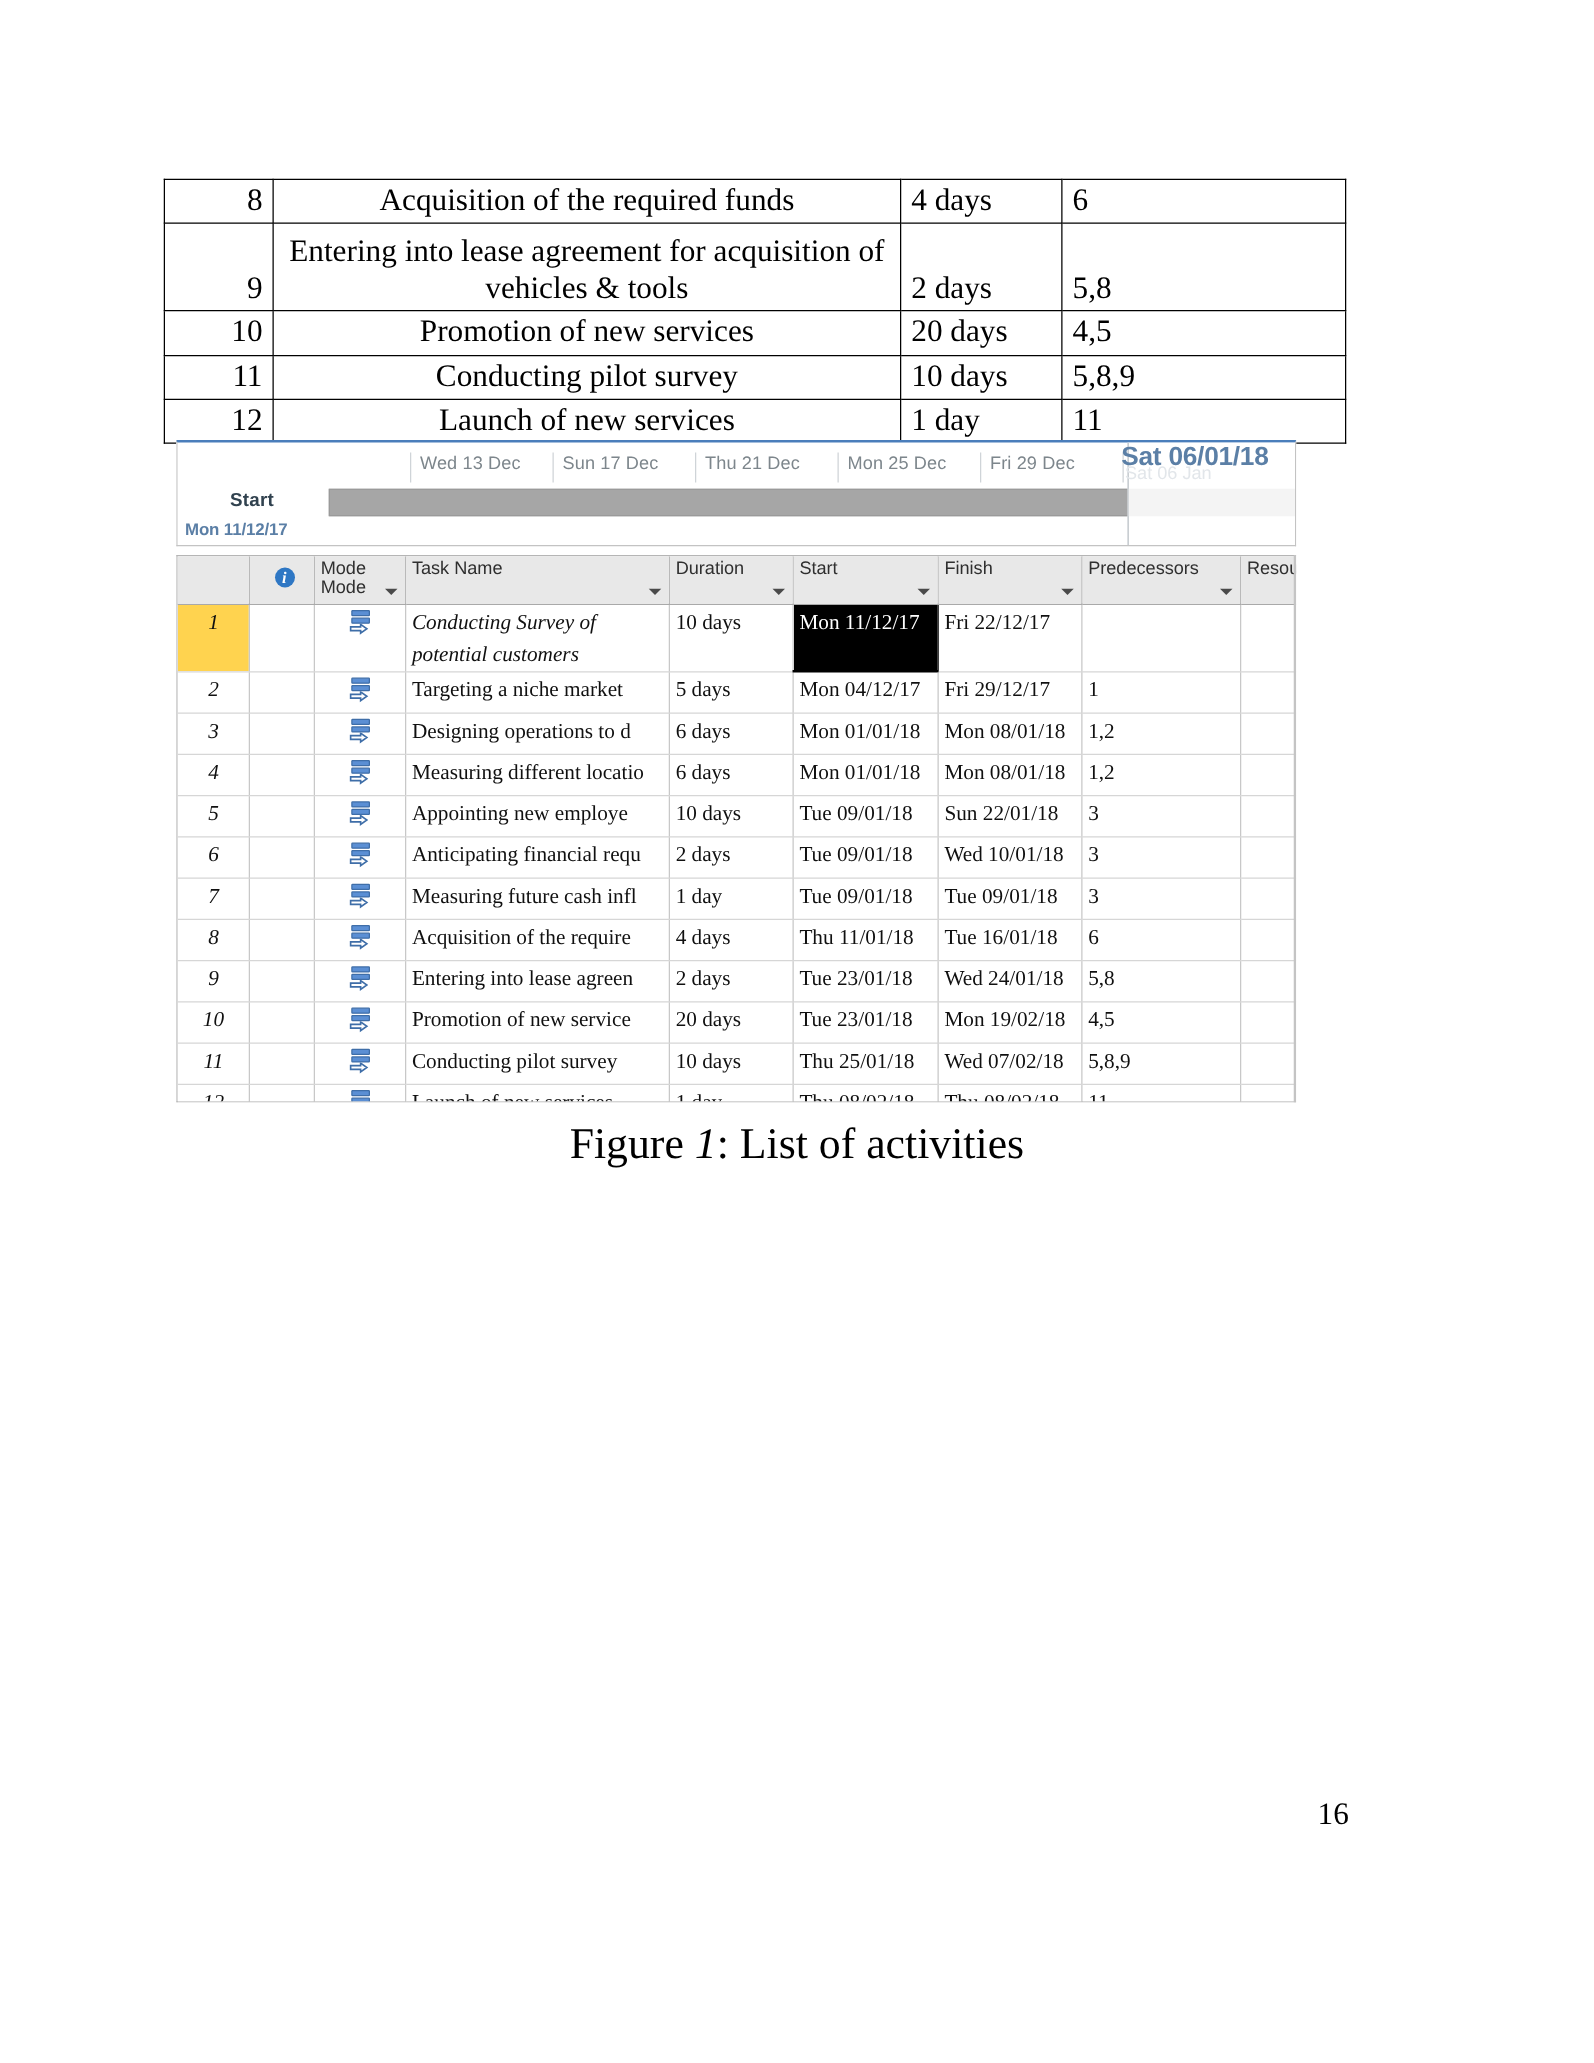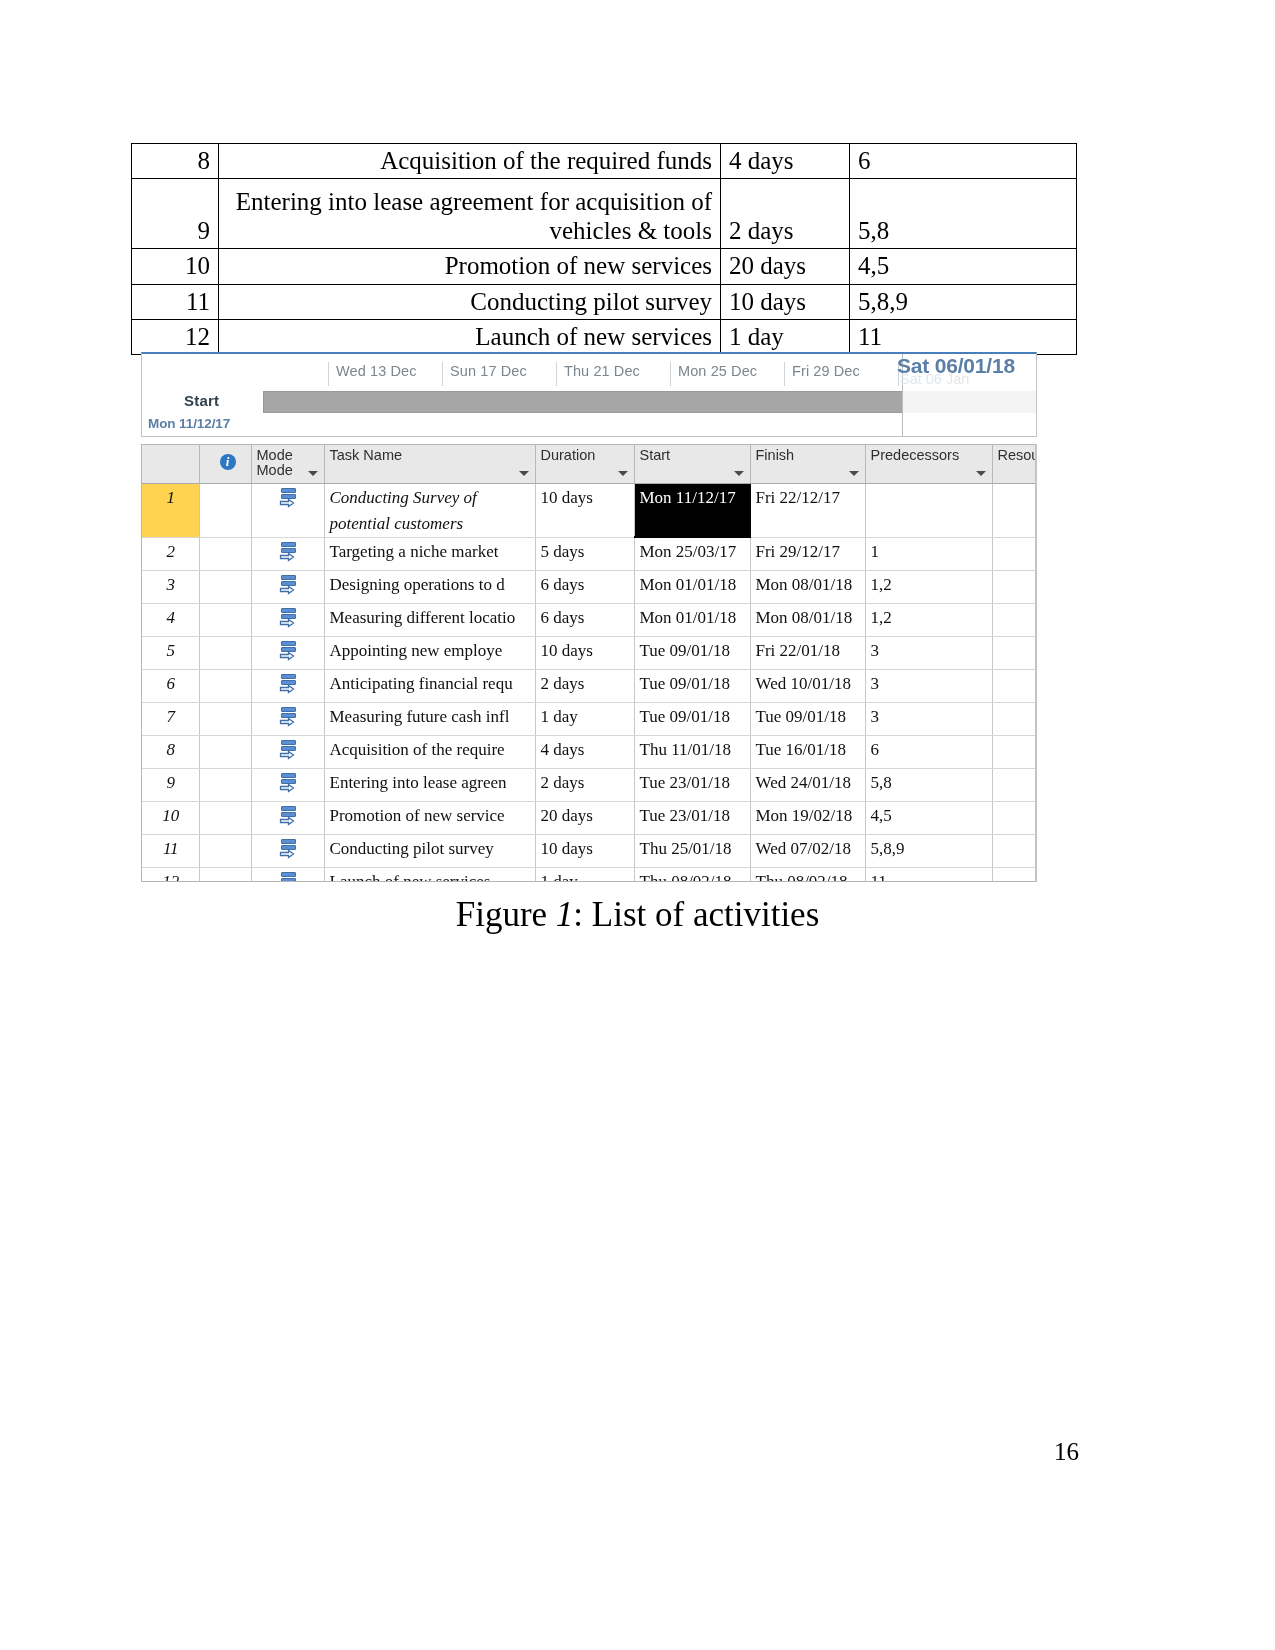"Acquisition of the required funds" .col-name { text-align: right -> center }
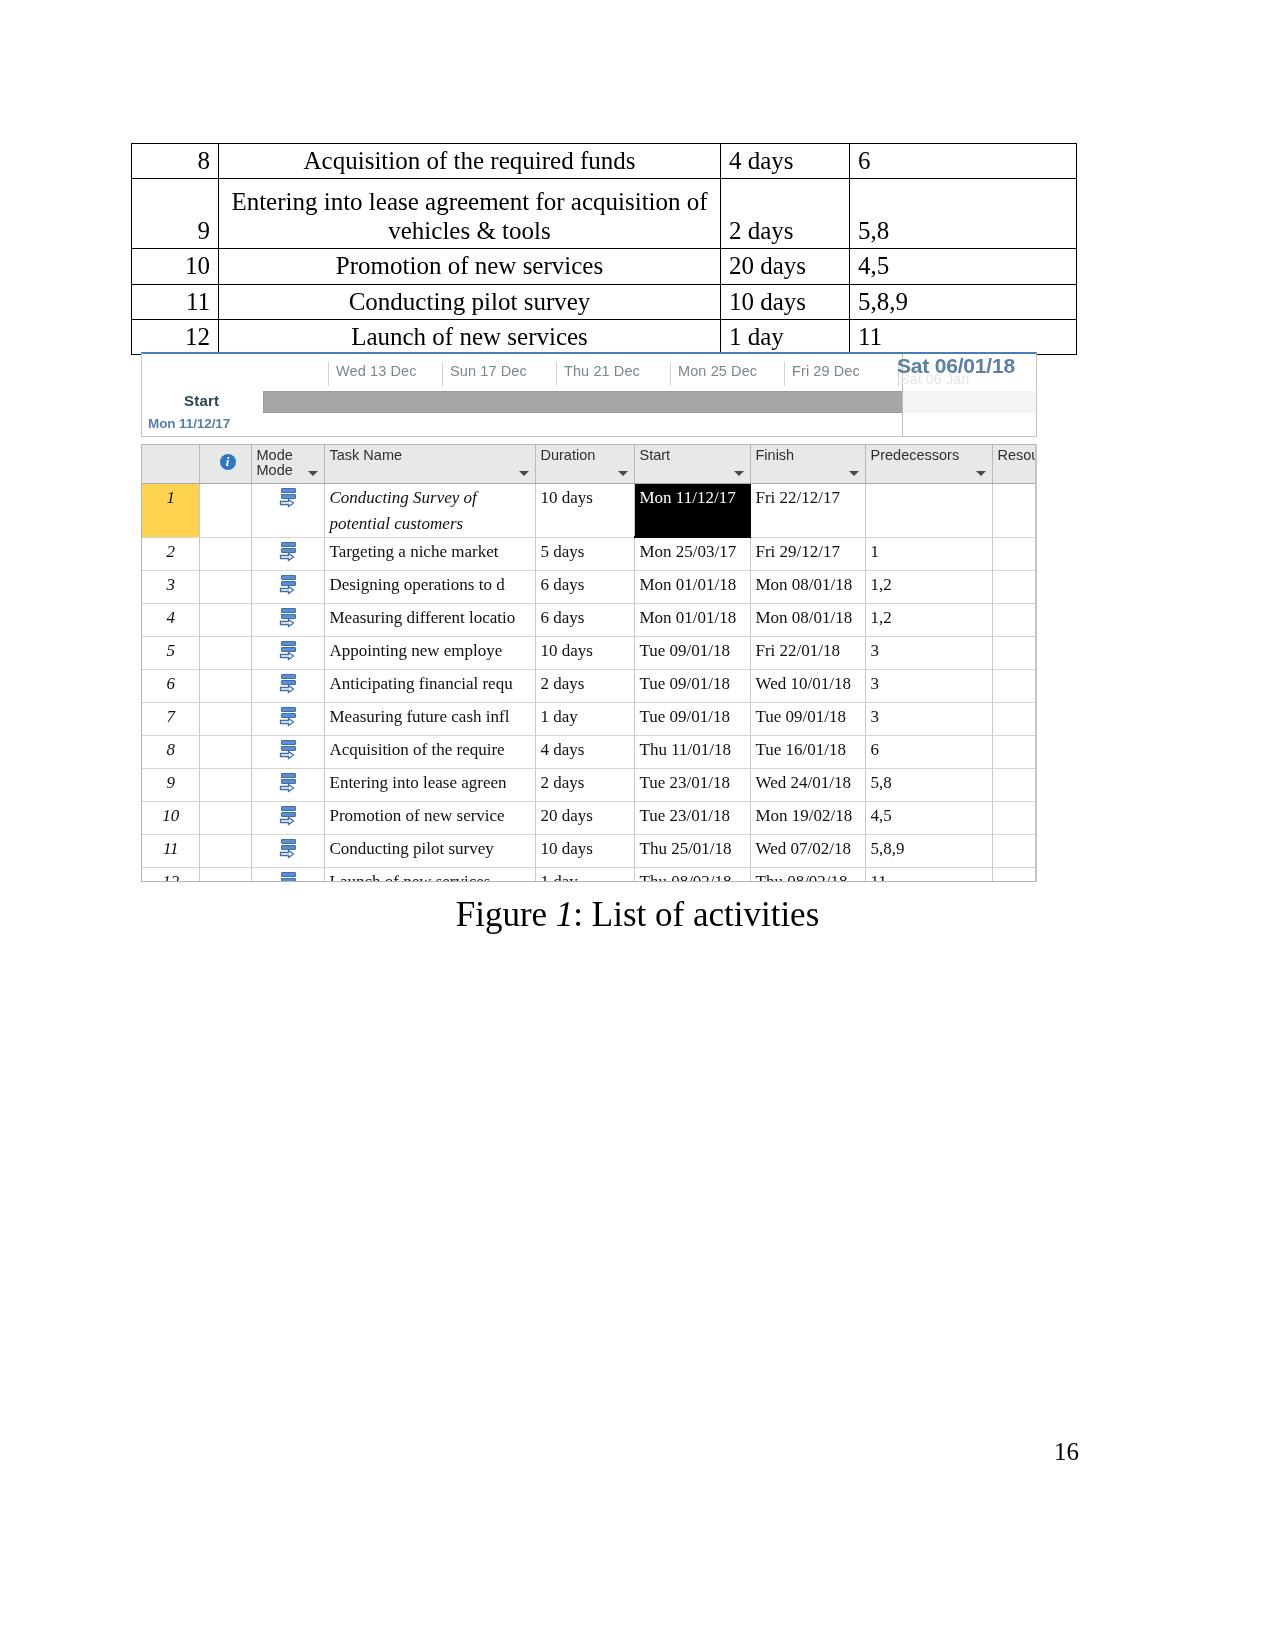"Mon 25/03/17" td.cell-start { text: 25/03/17 -> 04/12/17 }
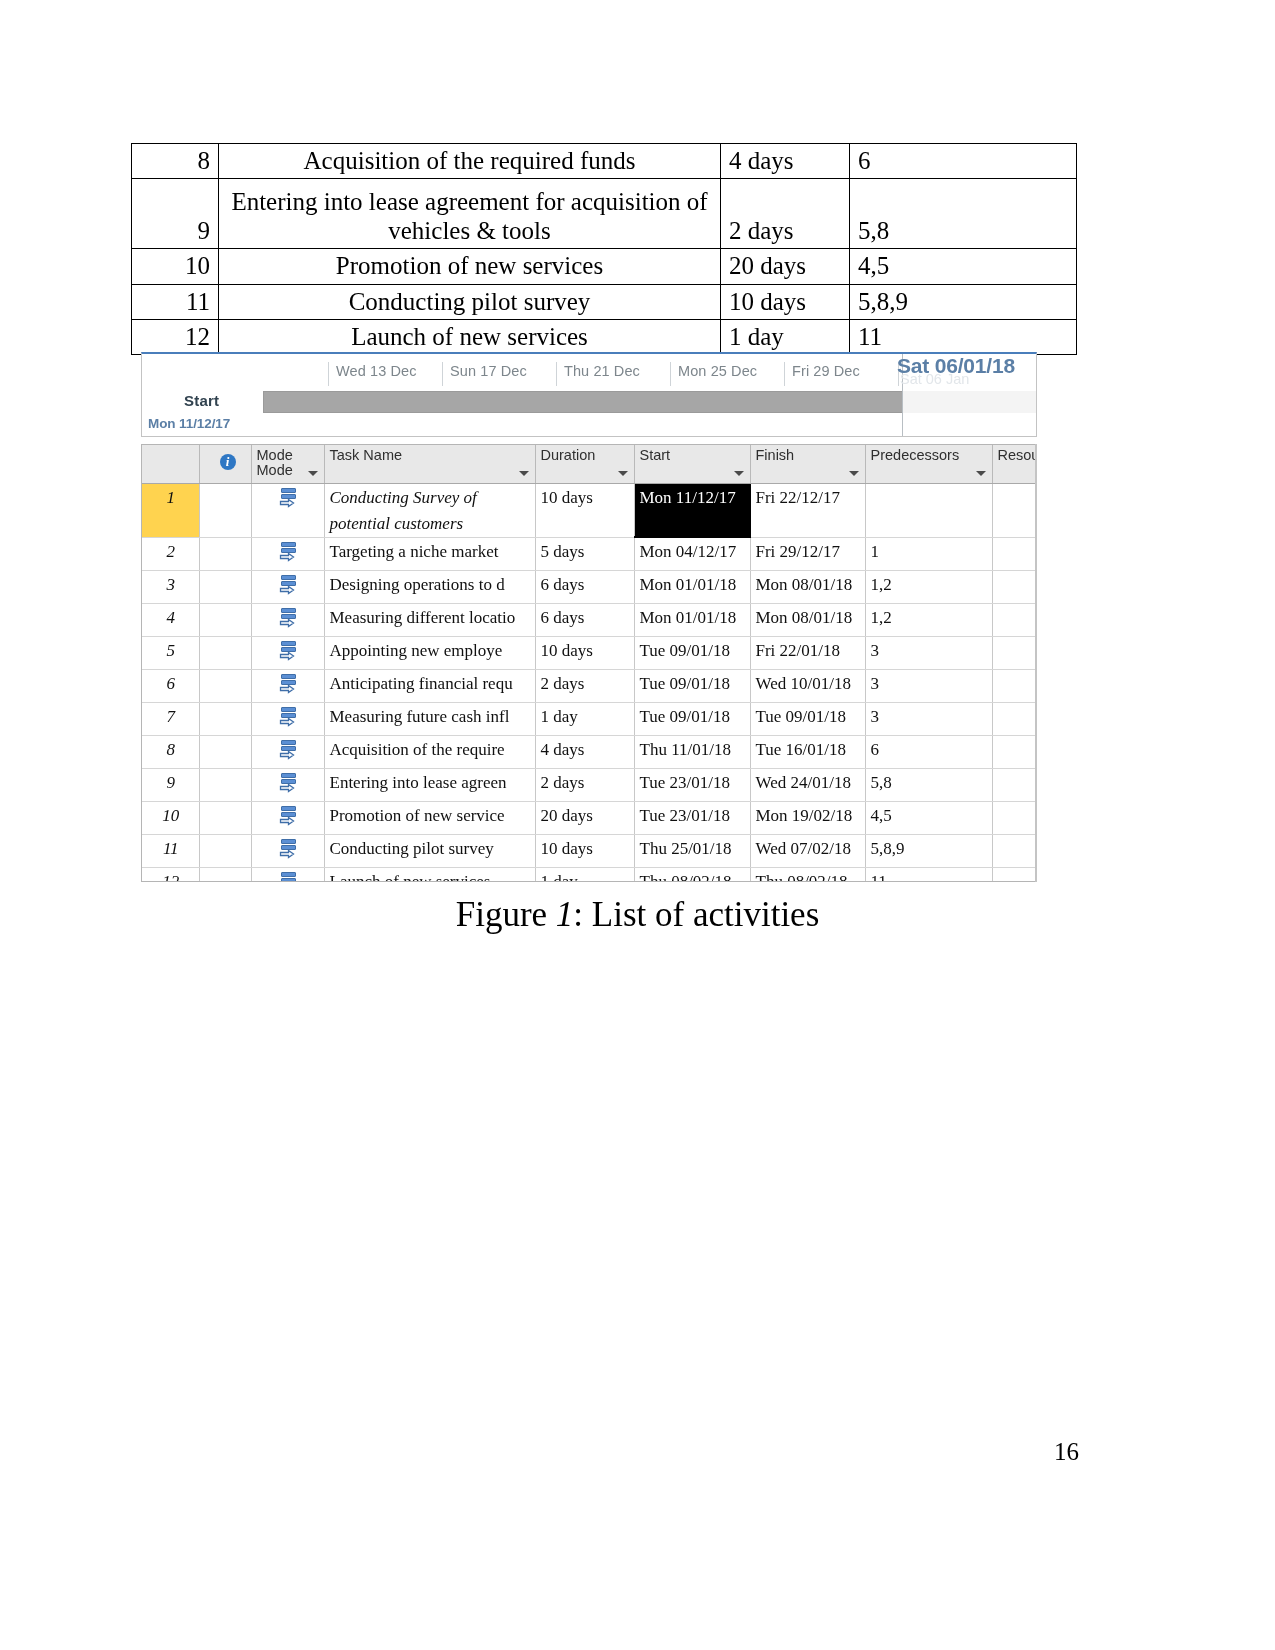"Fri 22/01/18" td.cell-fin { text: Fri -> Sun }
